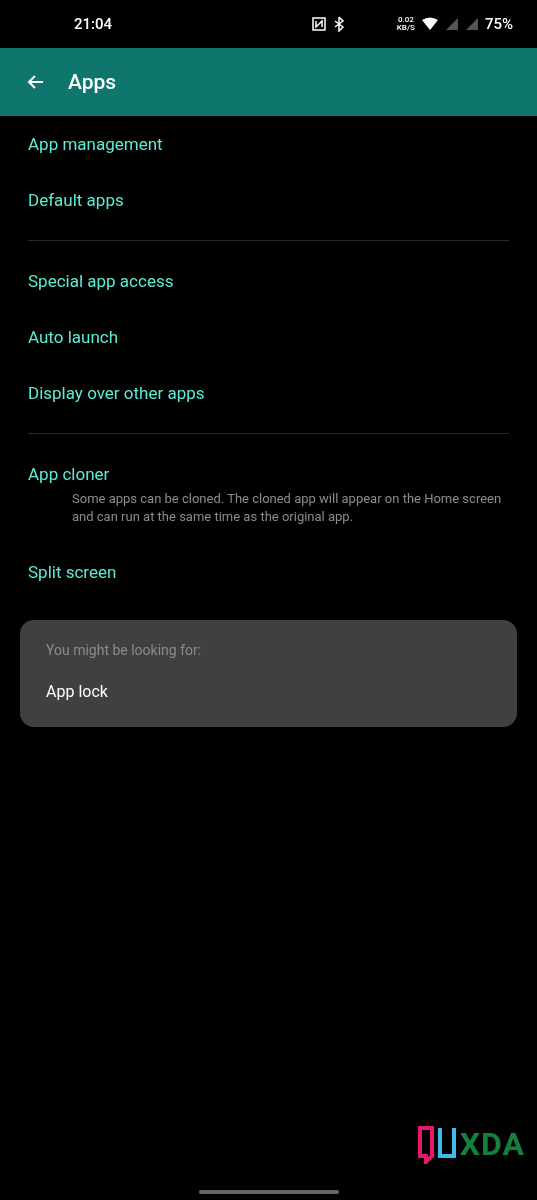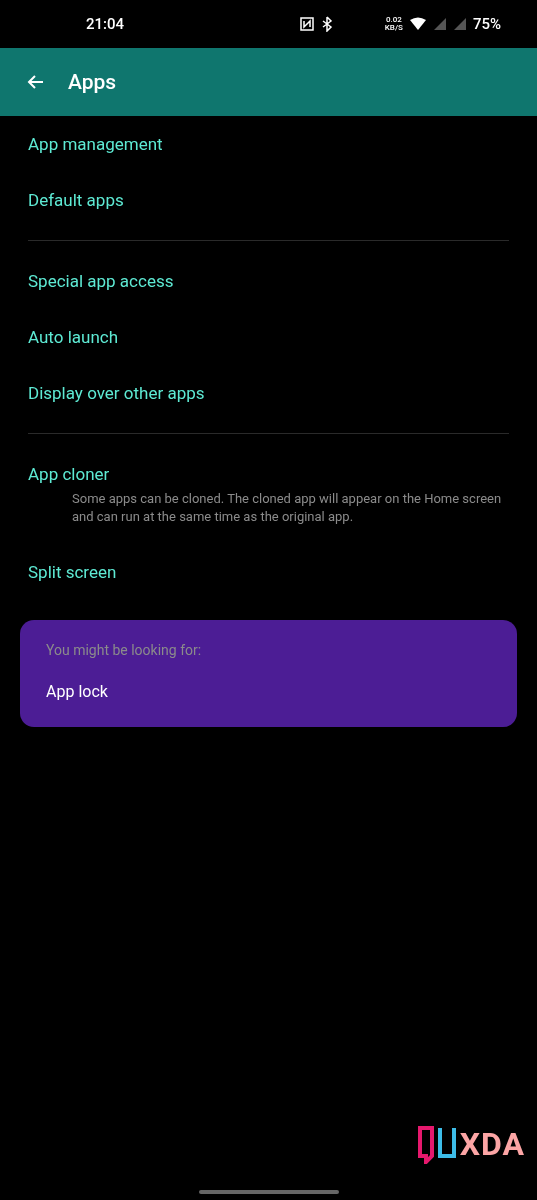"21:04" .status-bar { padding: 0 36px -> 0 24px }
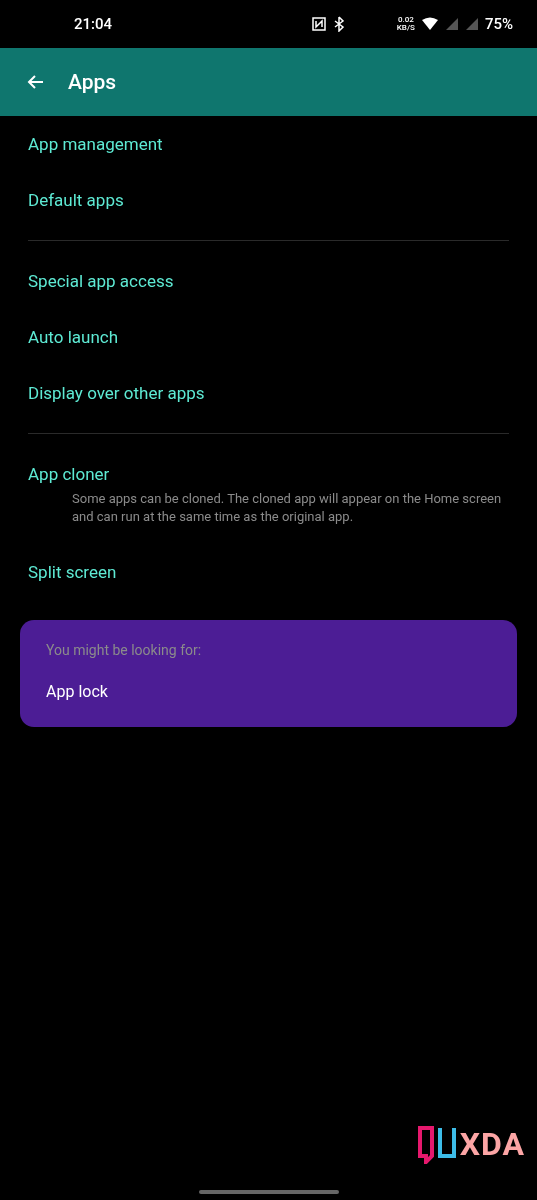"You might be looking for:" .suggestion-card { background: #4c1d95 -> #404040 }
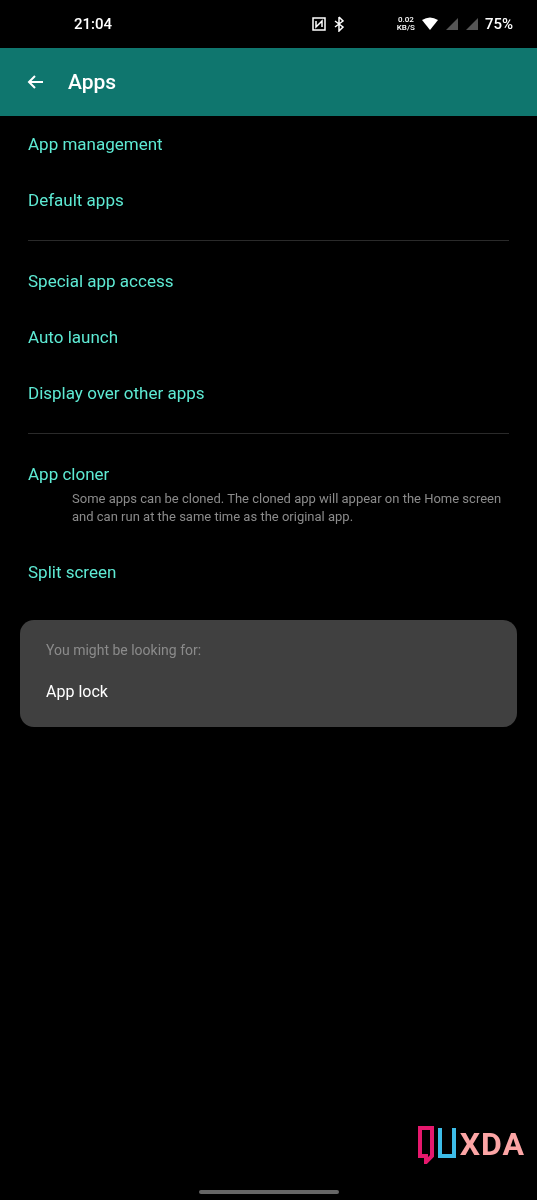"XDA" .xda-text { color: #fca5a5 -> #15803d }
